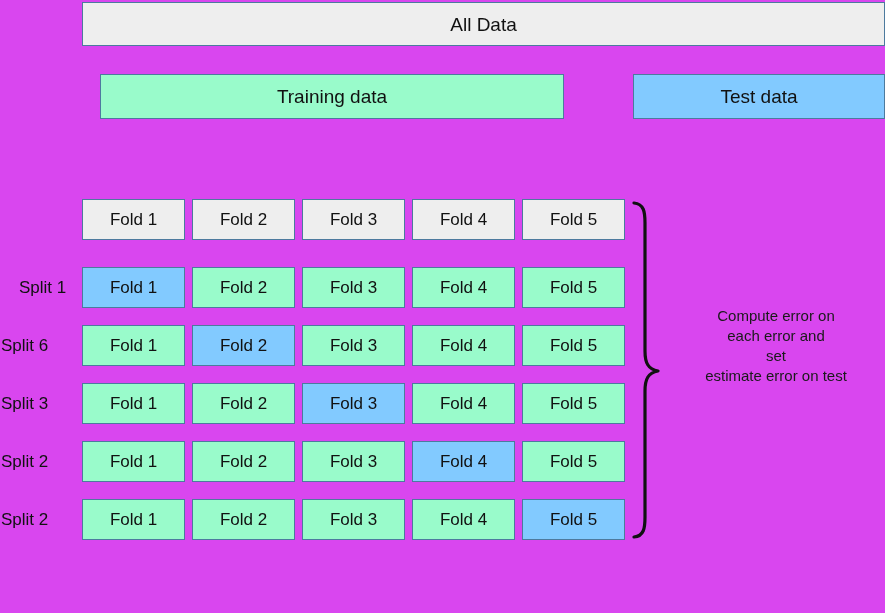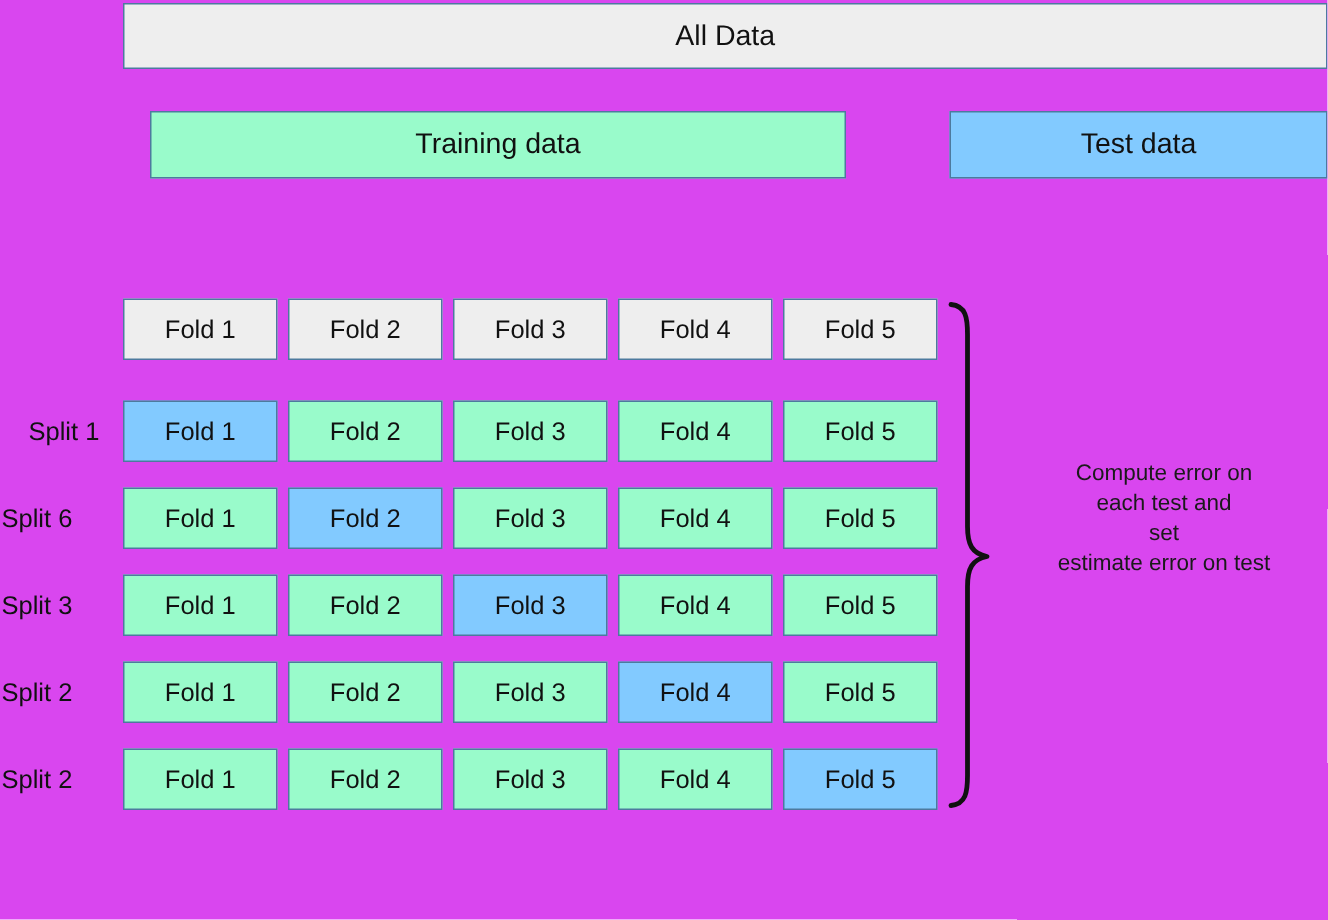"each test and" div { text: test -> error }
